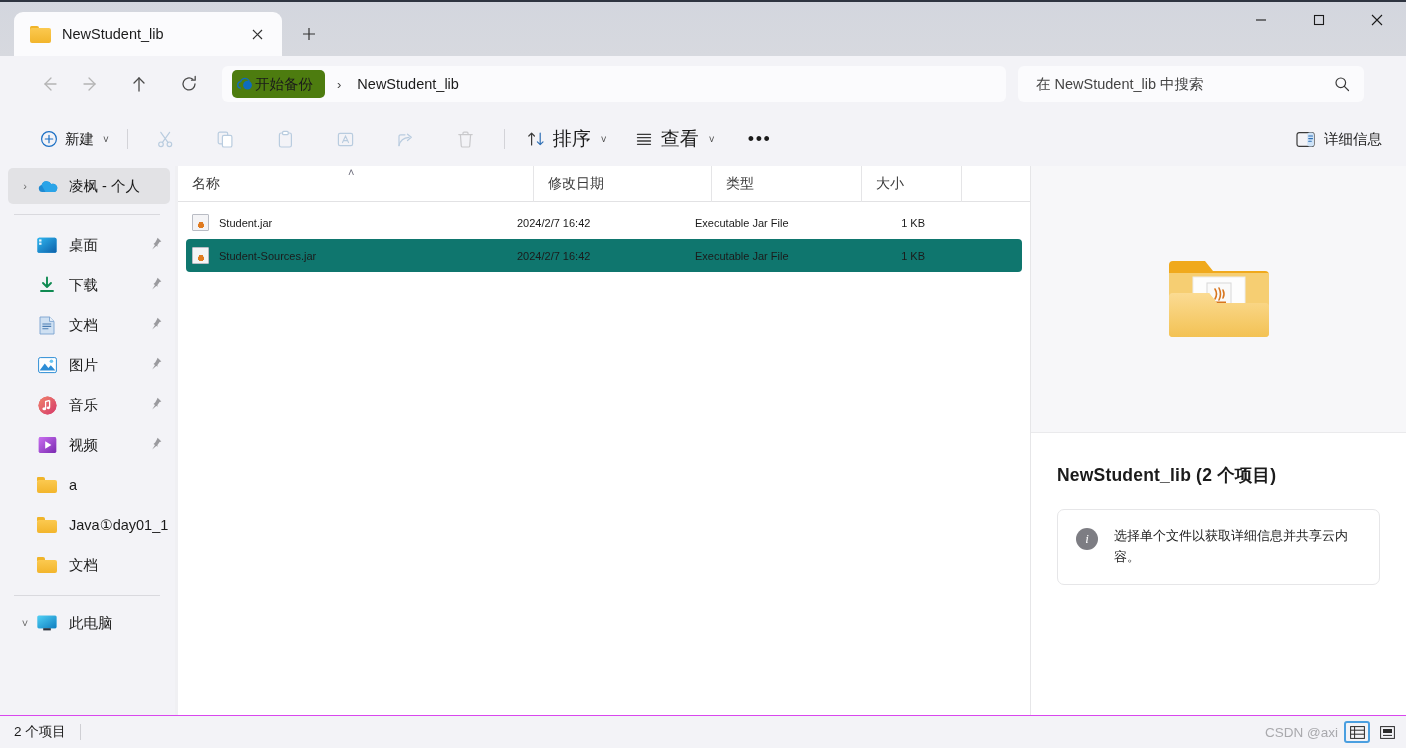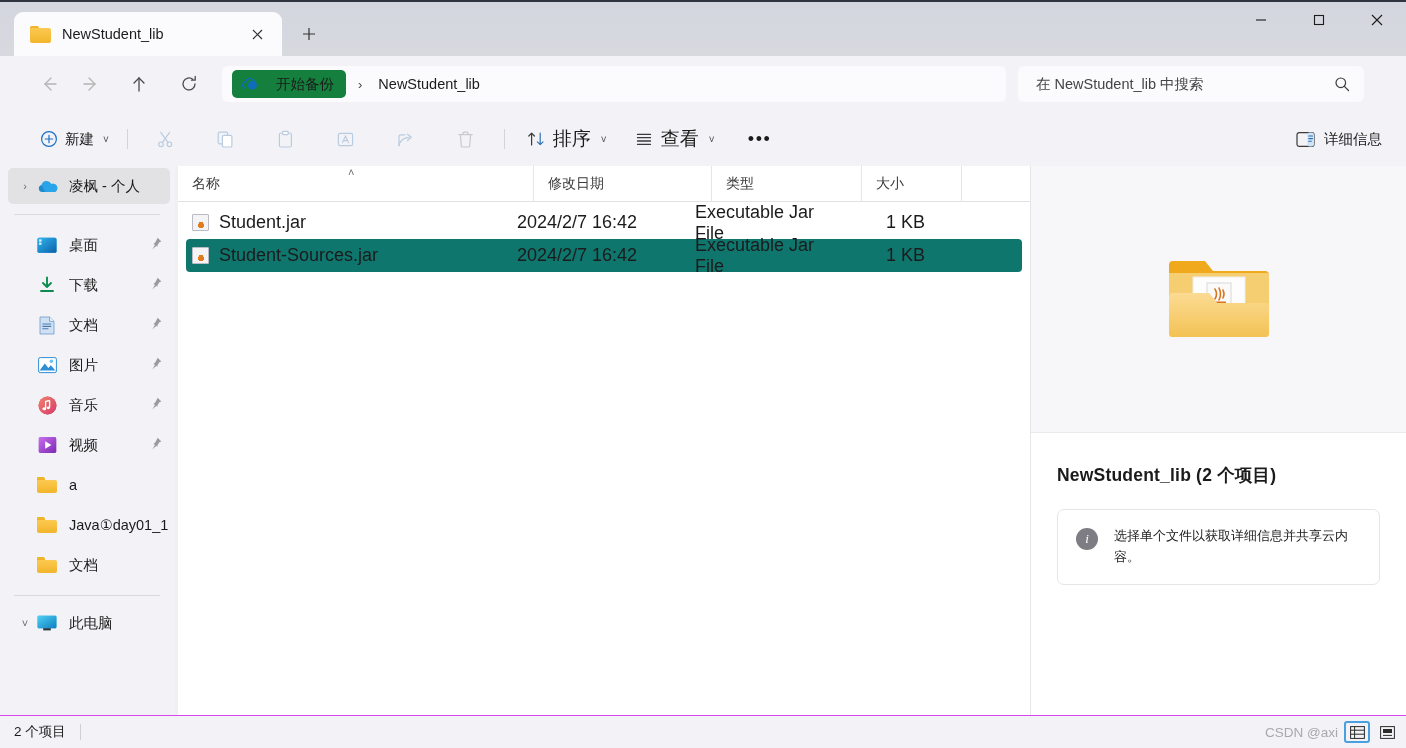"开始备份" .crumb-root { background: #15803d -> #4d7c0f; gap: 16px -> 0; padding: 0 12px 0 9px -> 0 12px 0 4px }
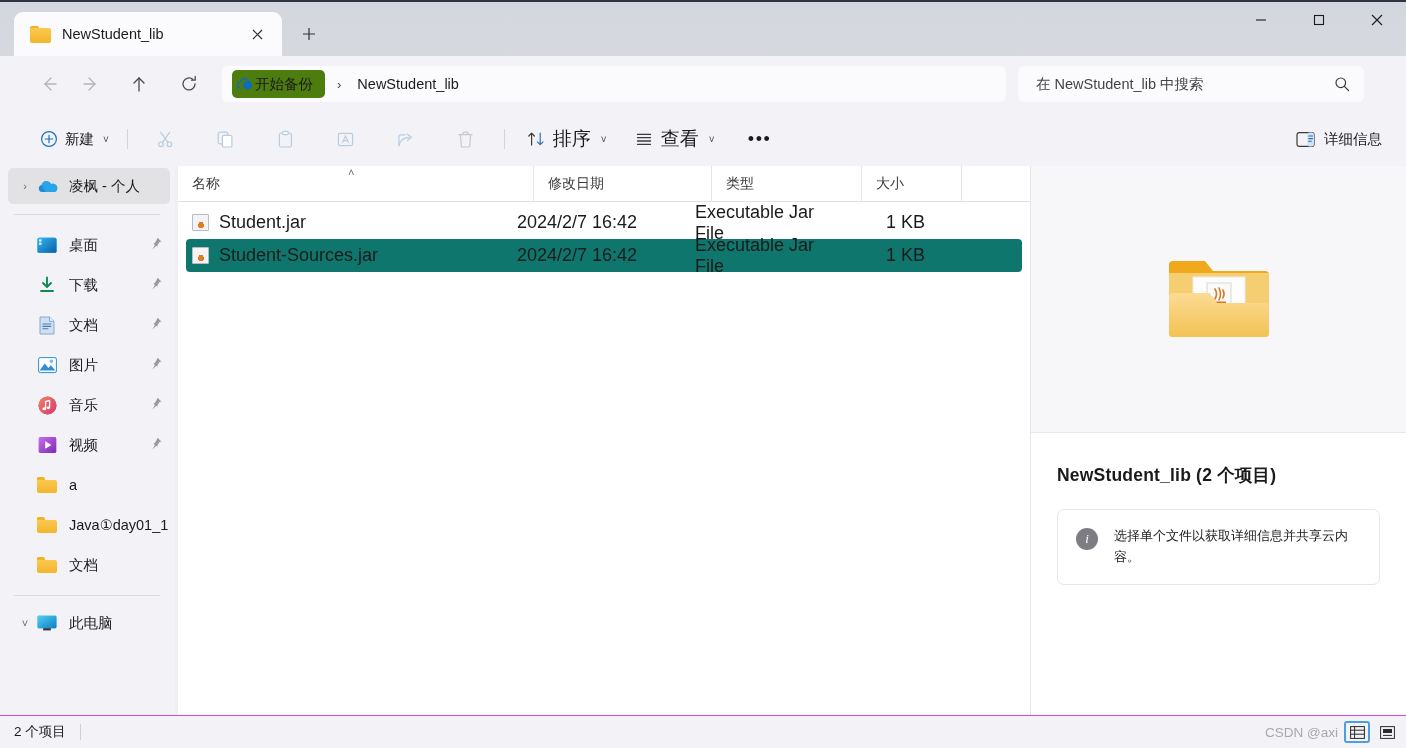"Student.jar" .row { font-size: 18px -> 11px }
